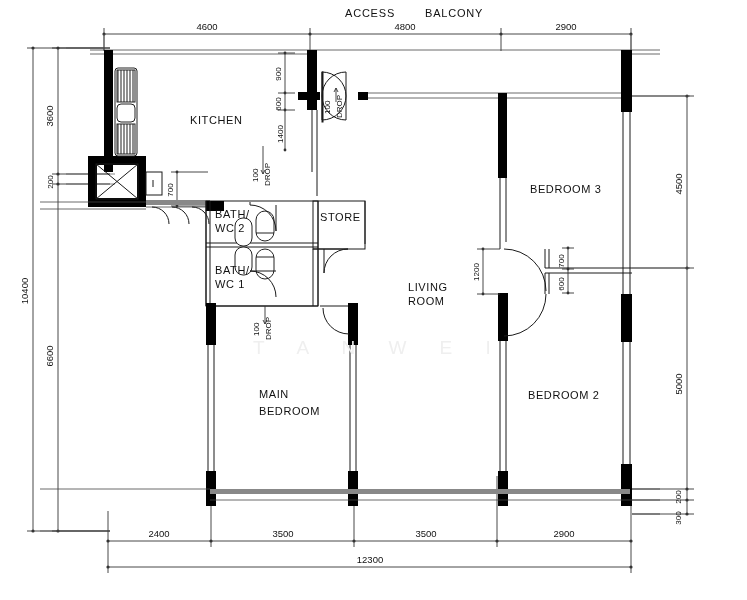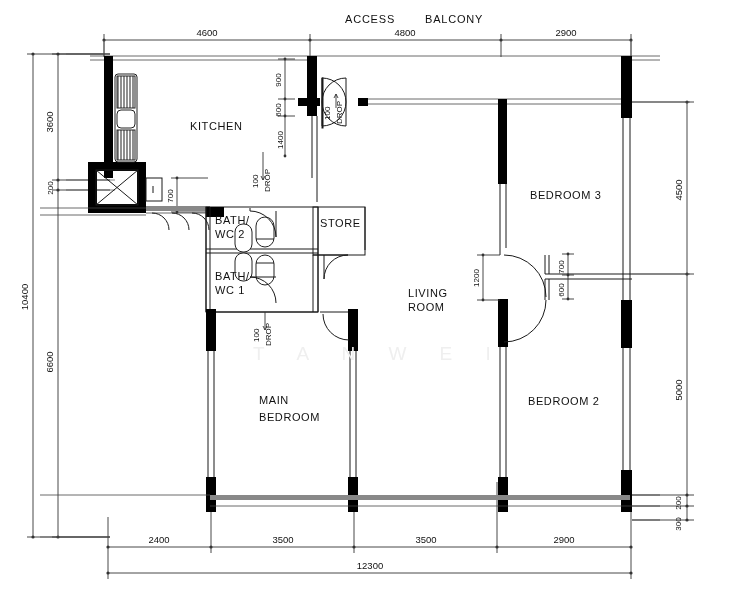"ACCESS" #plan-root { top: 12px -> 6px }
